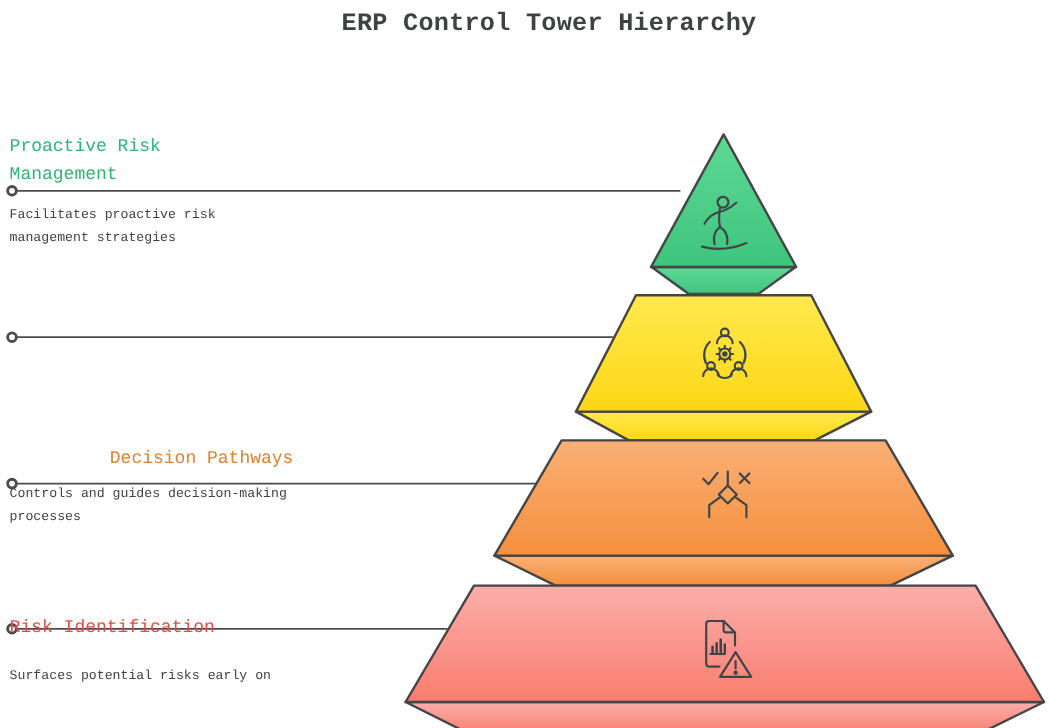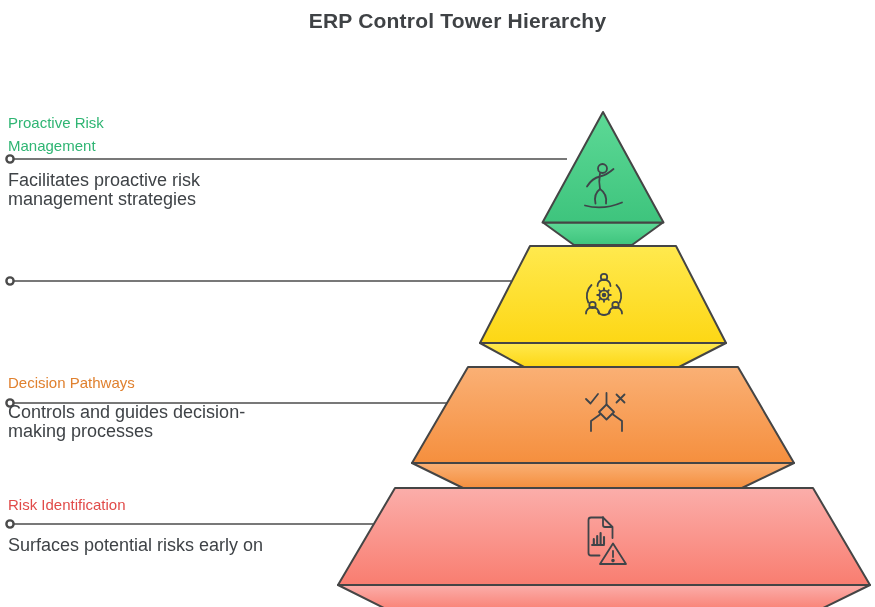"ERP Control Tower Hierarchy" .stage { font-family: Liberation Sans, sans-serif -> Liberation Mono, monospace }
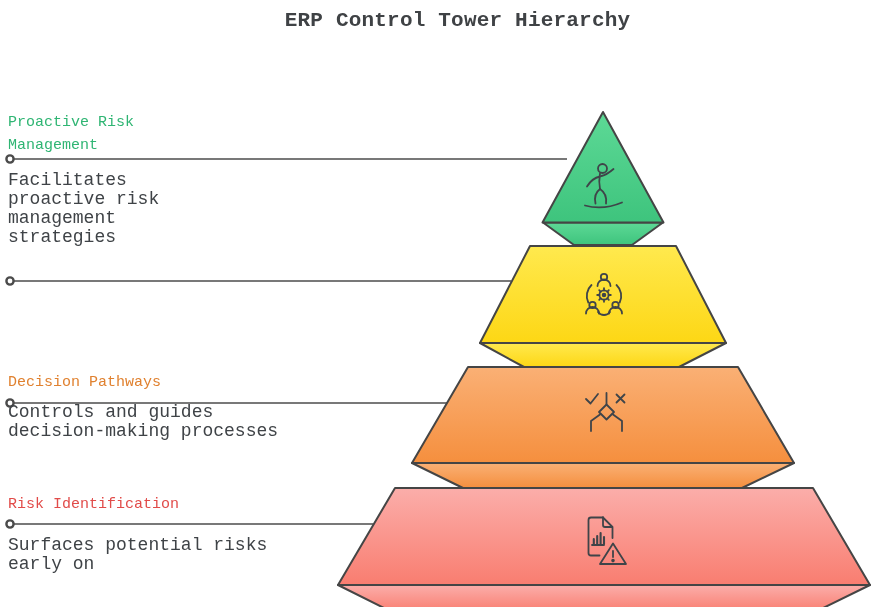"Facilitates proactive risk management" .desc { font-size: 18px -> 11px }
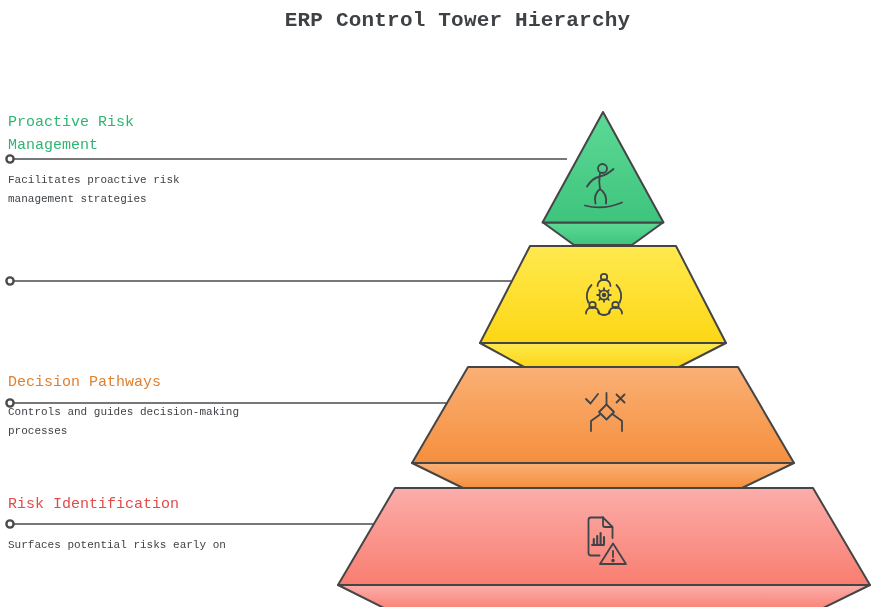"Decision Pathways" .b3 .heading { text-align: none -> center }
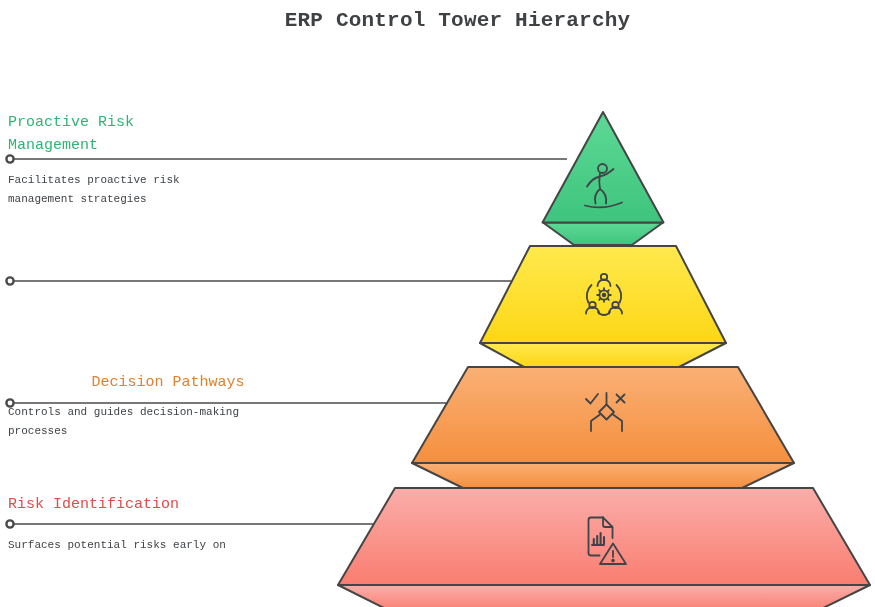"Risk Identification" .b4 .heading { margin-top: none -> 19px }
